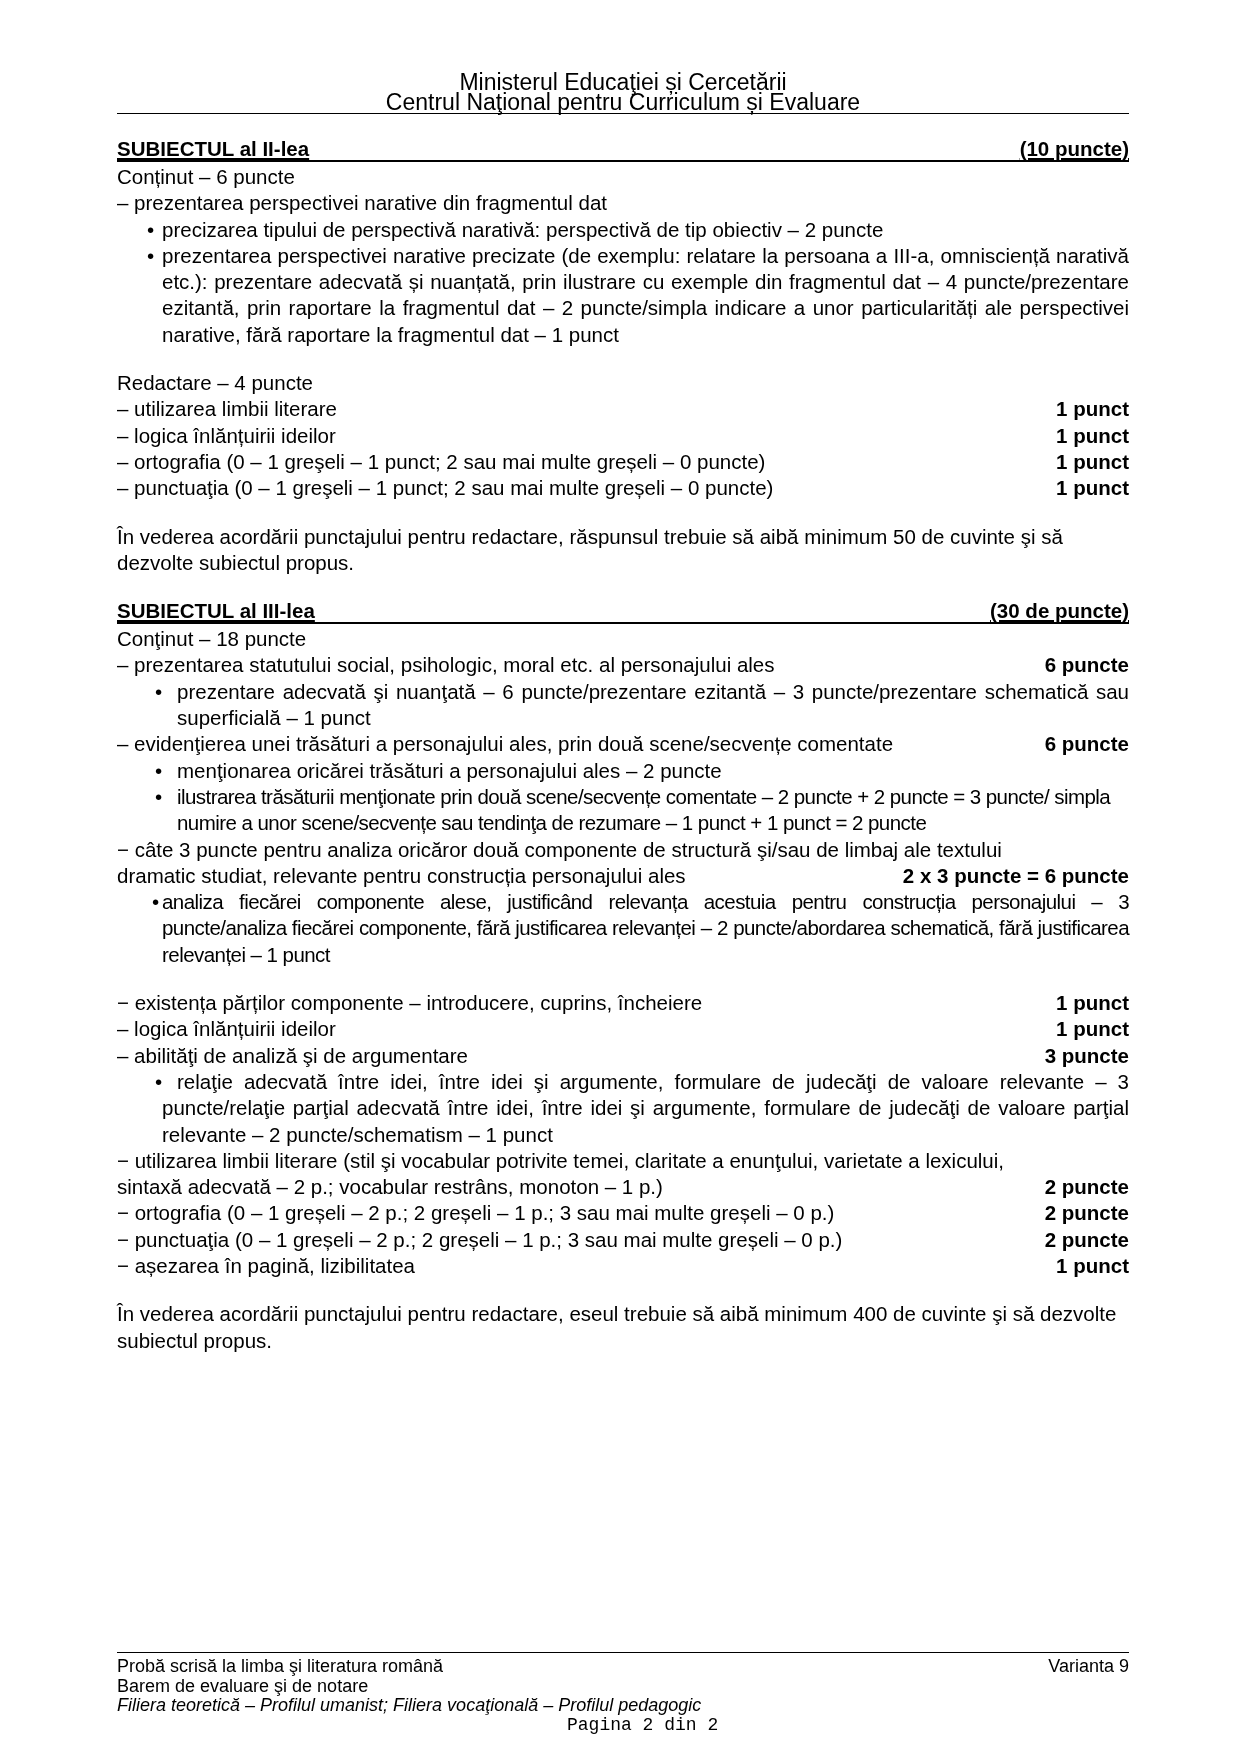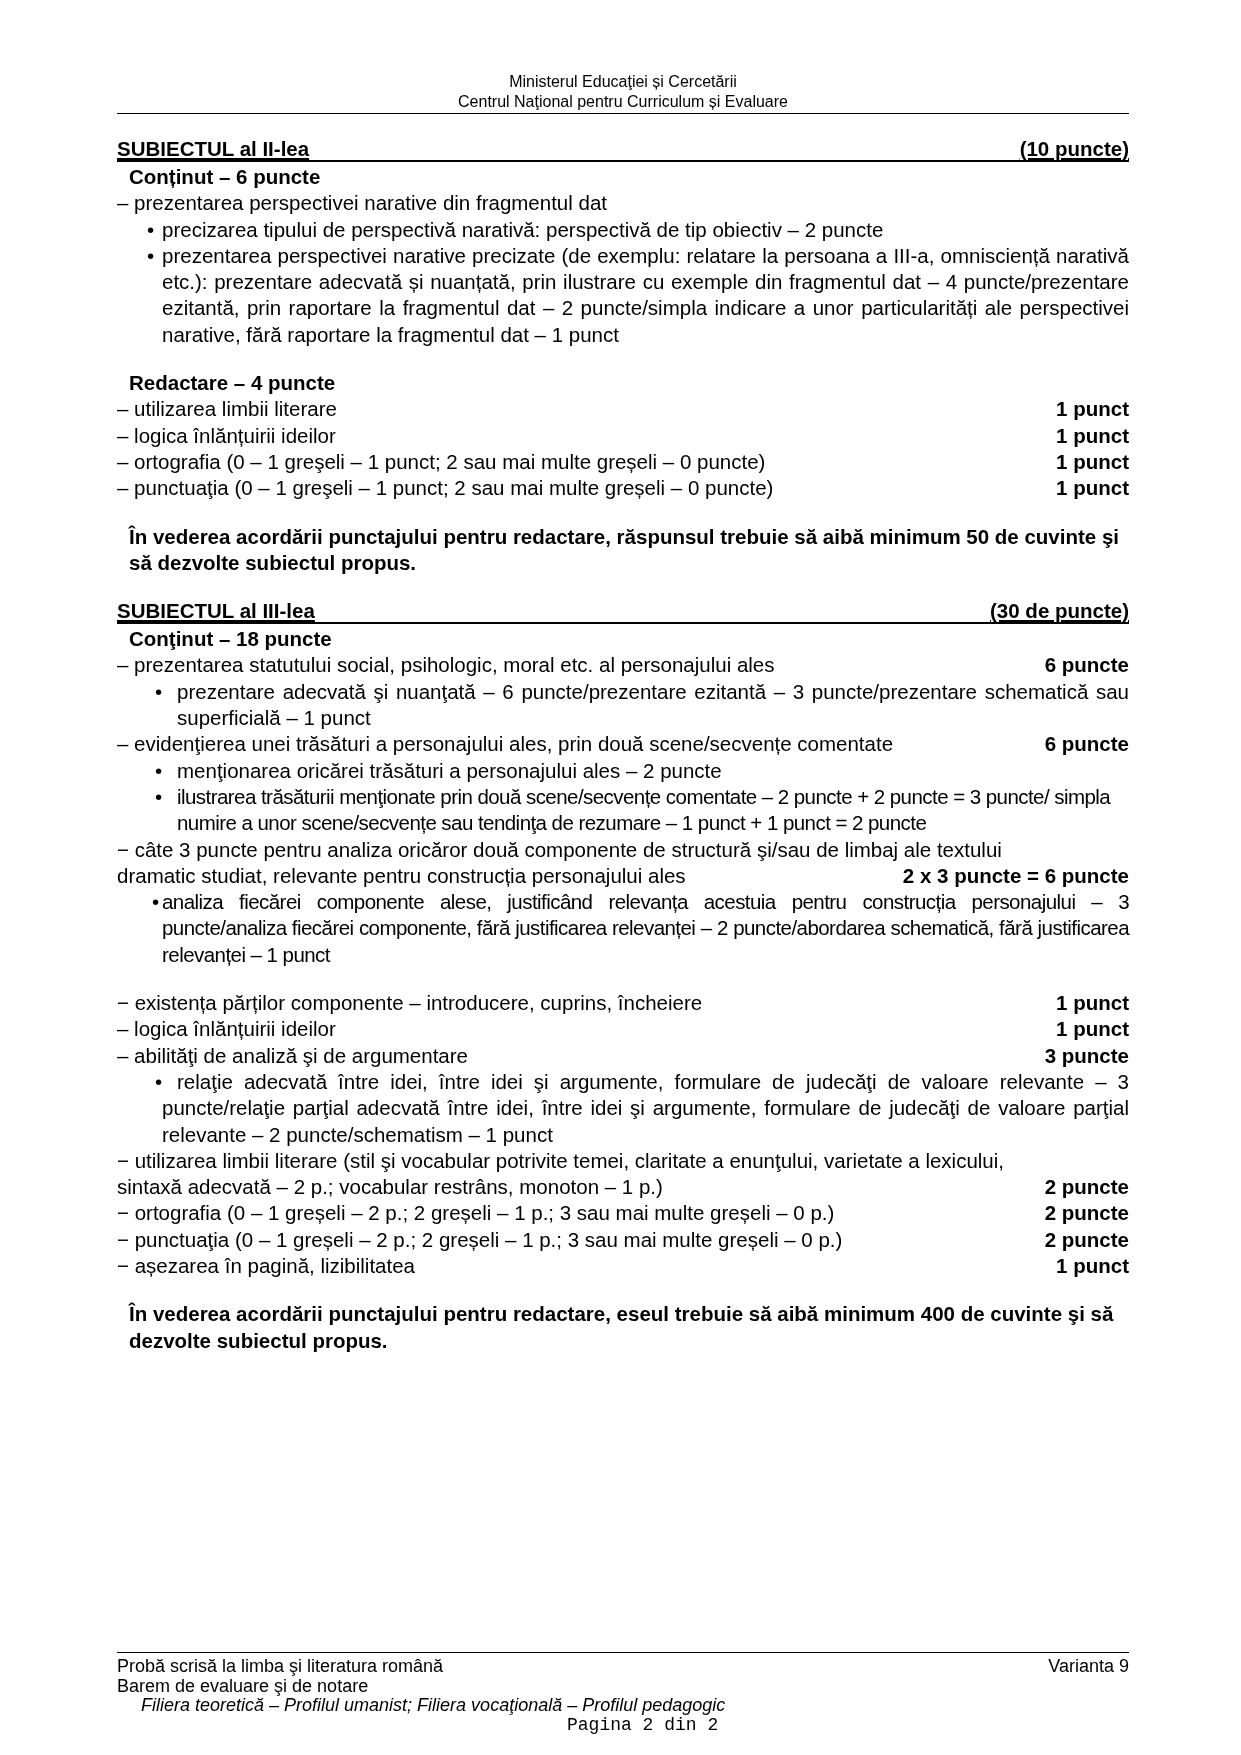"Ministerul Educaţiei și Cercetării" .hdr { font-size: 16px -> 23px }
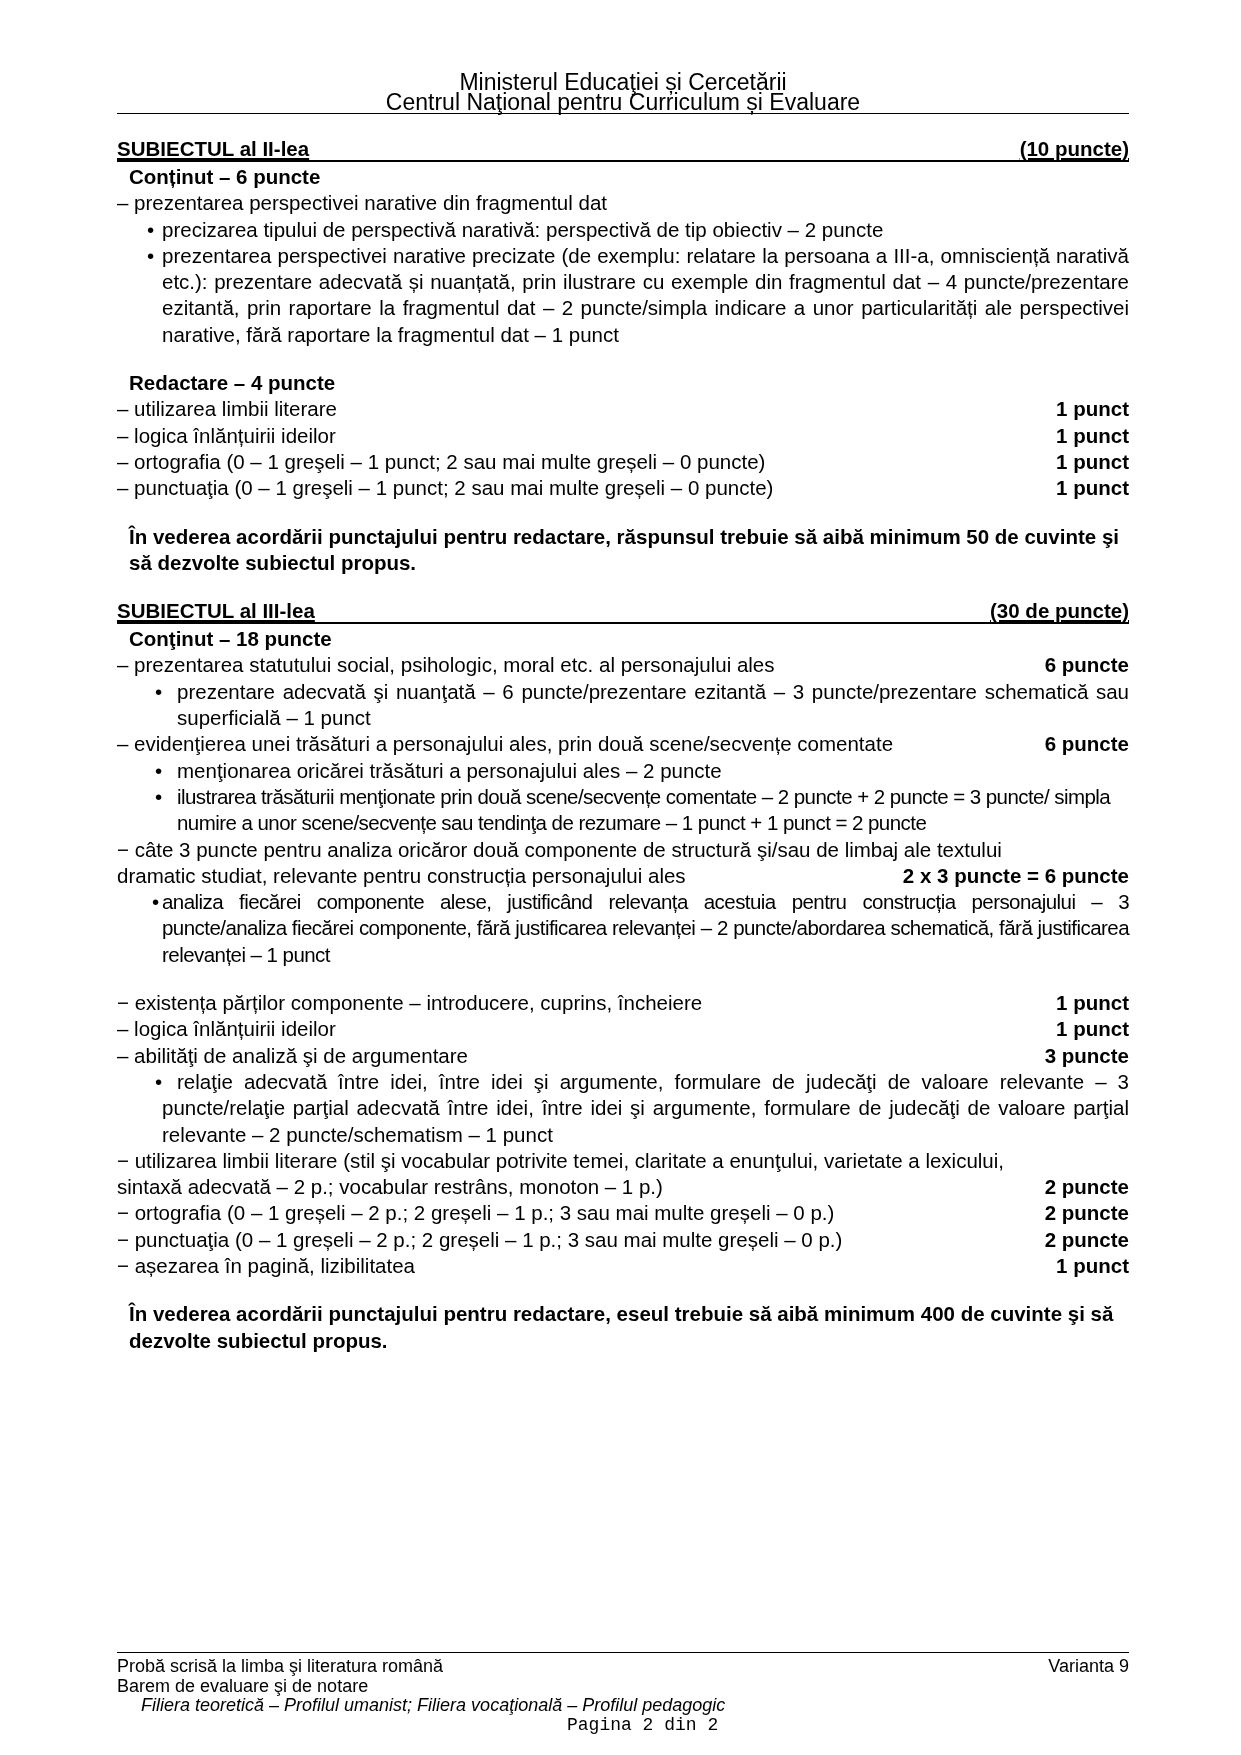"Conținut – 6 puncte" .b { font-weight: bold -> normal; margin-left: 12px -> none }
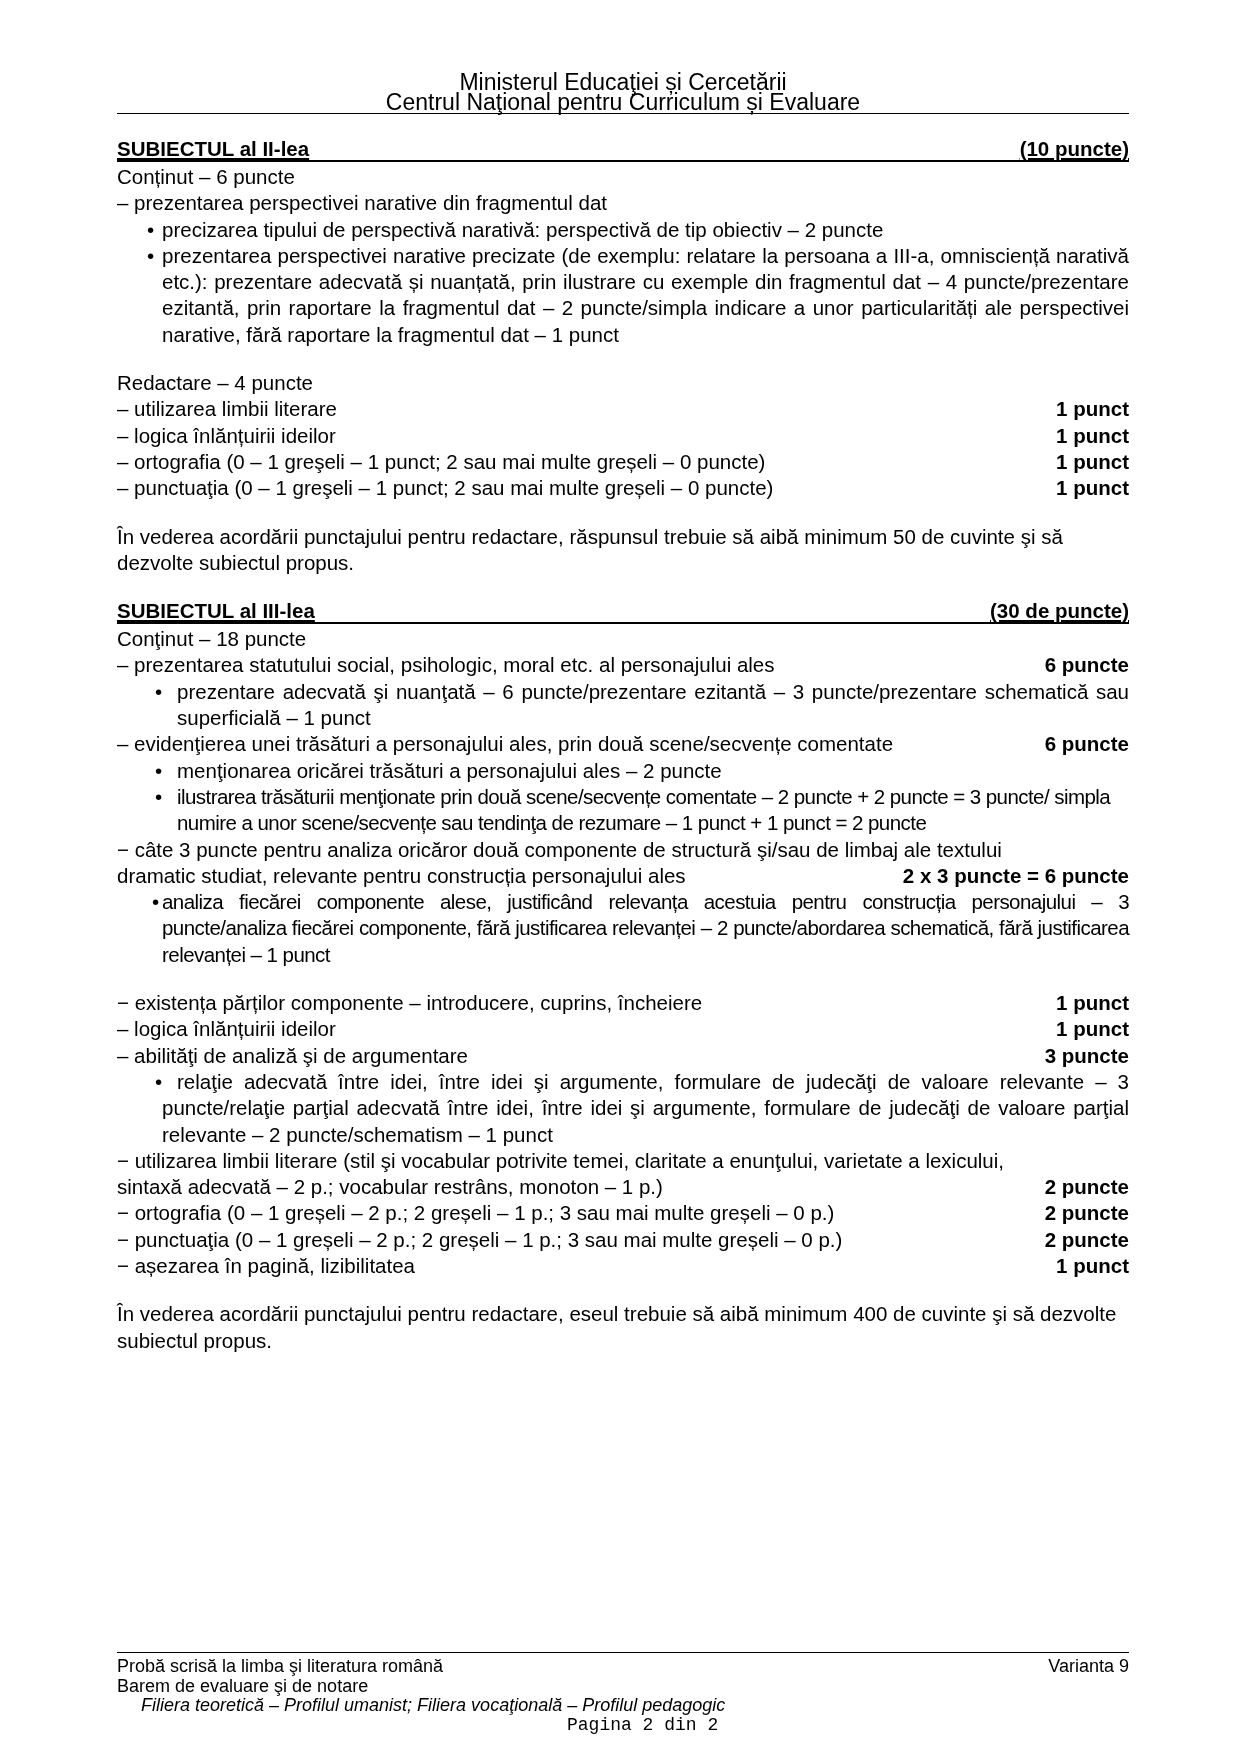"Filiera teoretică – Profilul umanist;" .footer .it { margin-left: 24px -> none }
